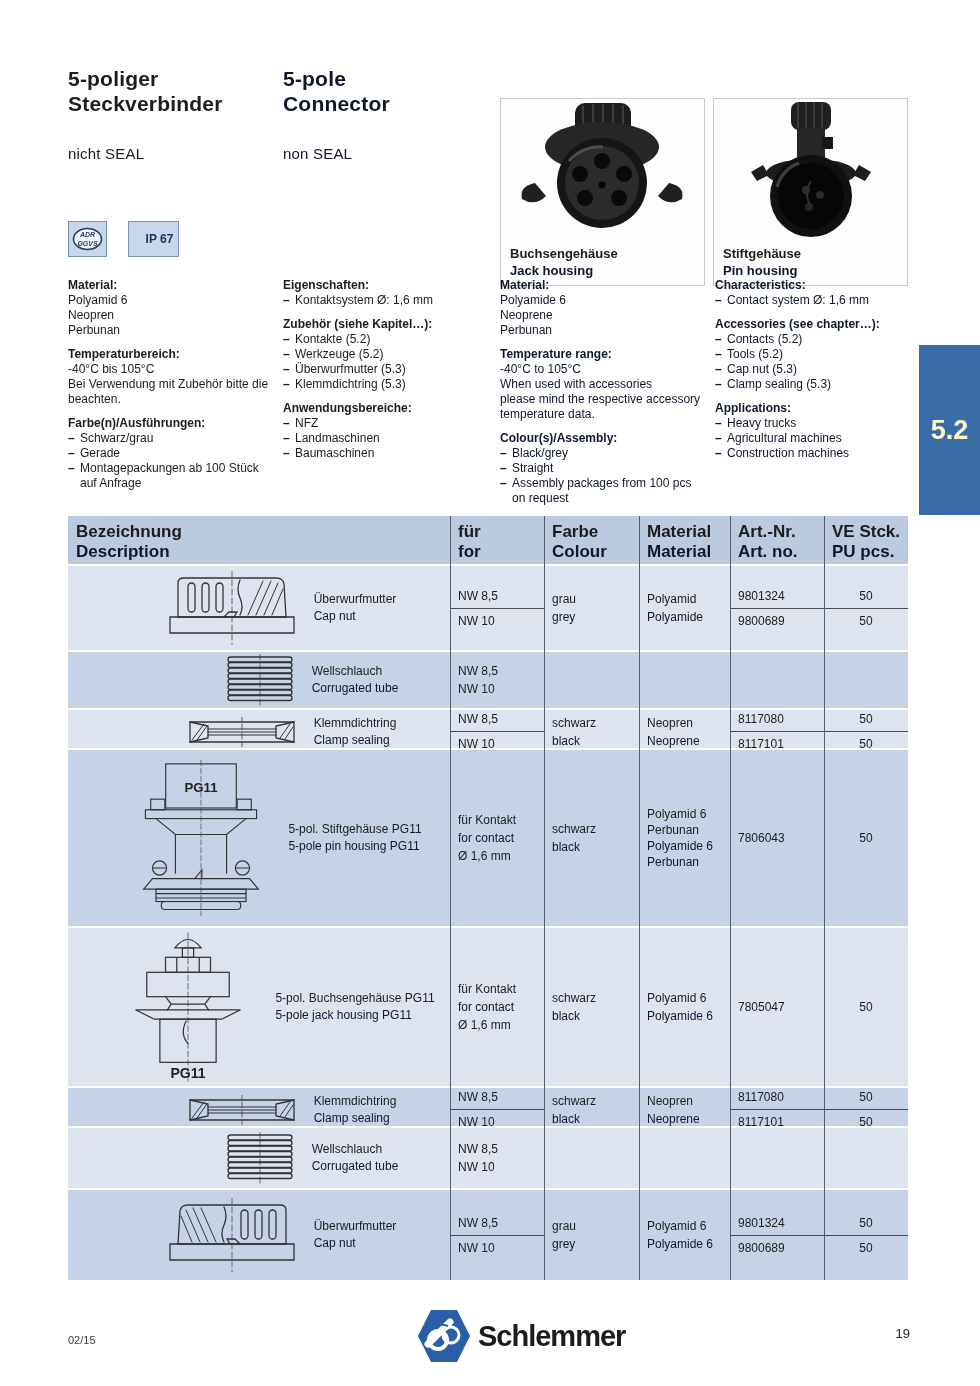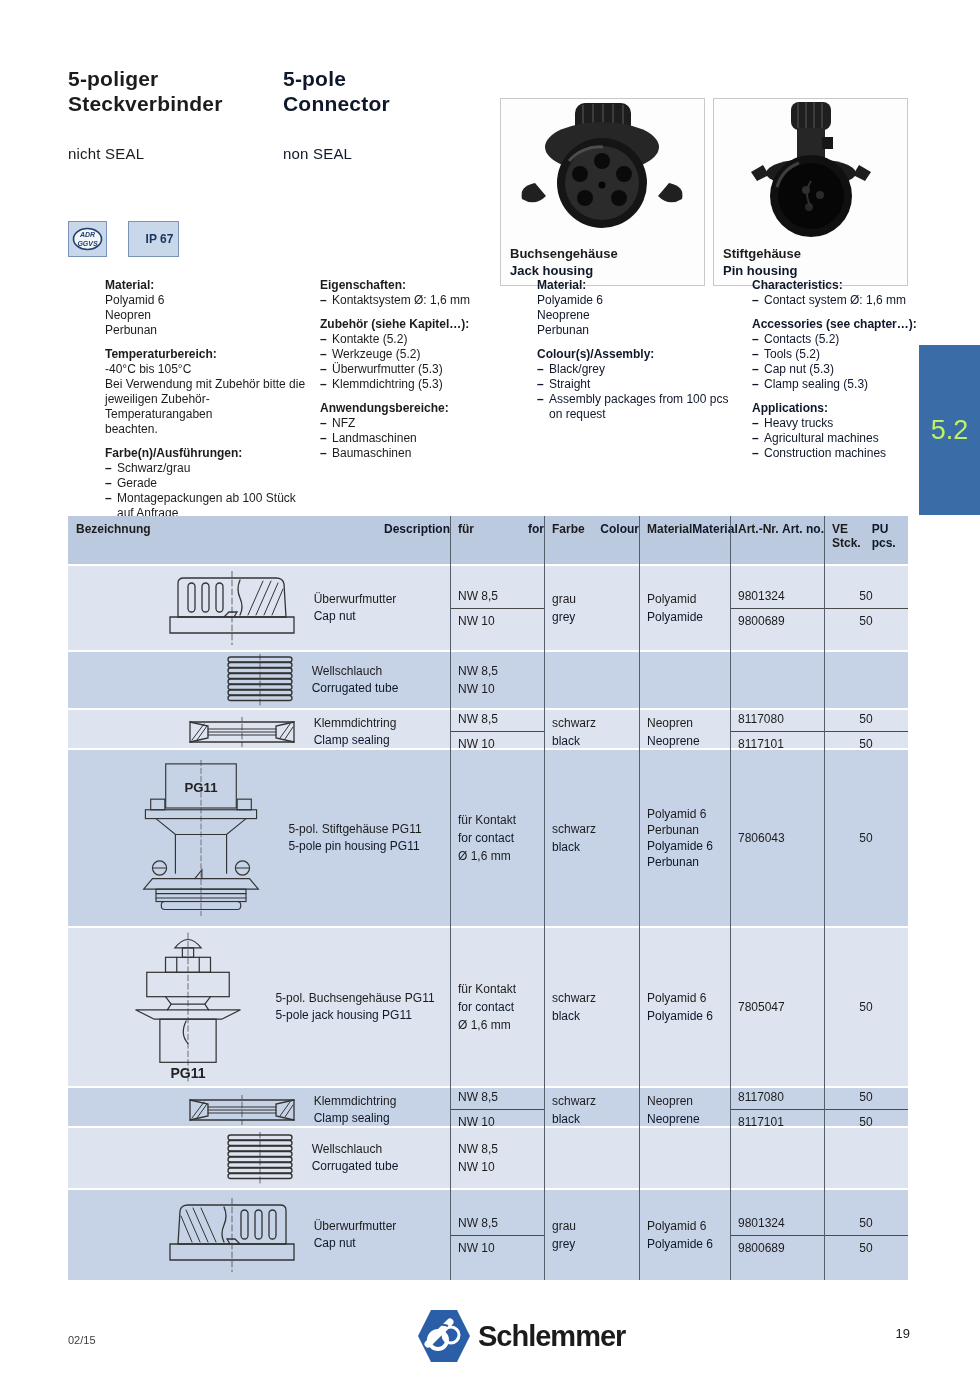"Material:" .info { margin-left: 37px -> none }
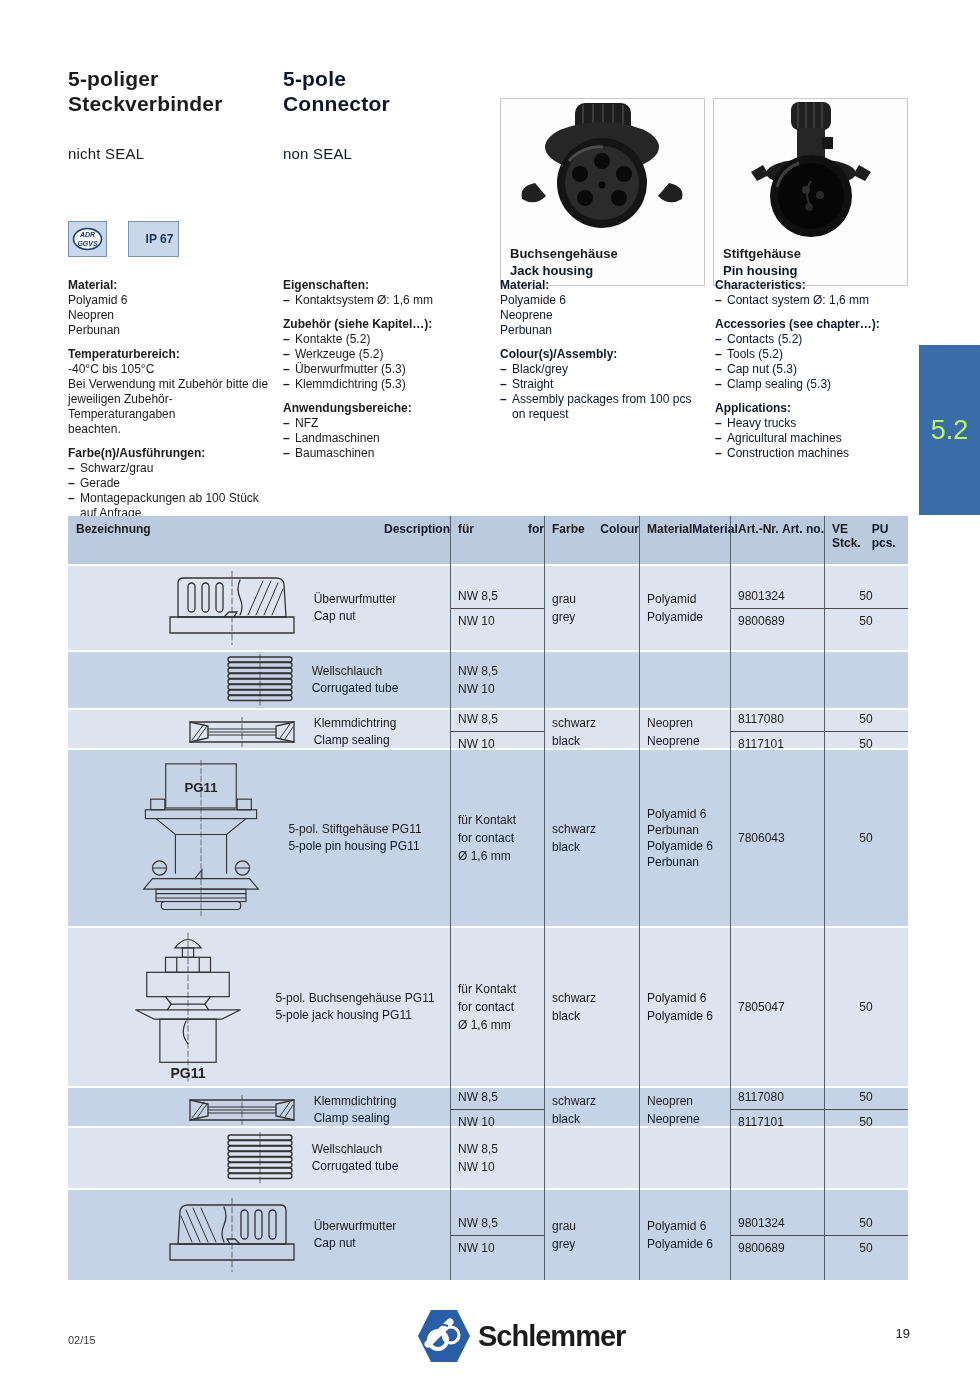"Temperature range:" div.sec { html: none -> <div> <div>Temperature range:</div> <div>-40°C to 105°C</div> <div>When used with accessories</div> <div>please mind the respective accessory</div> <div>temperature data.</div> </div> }
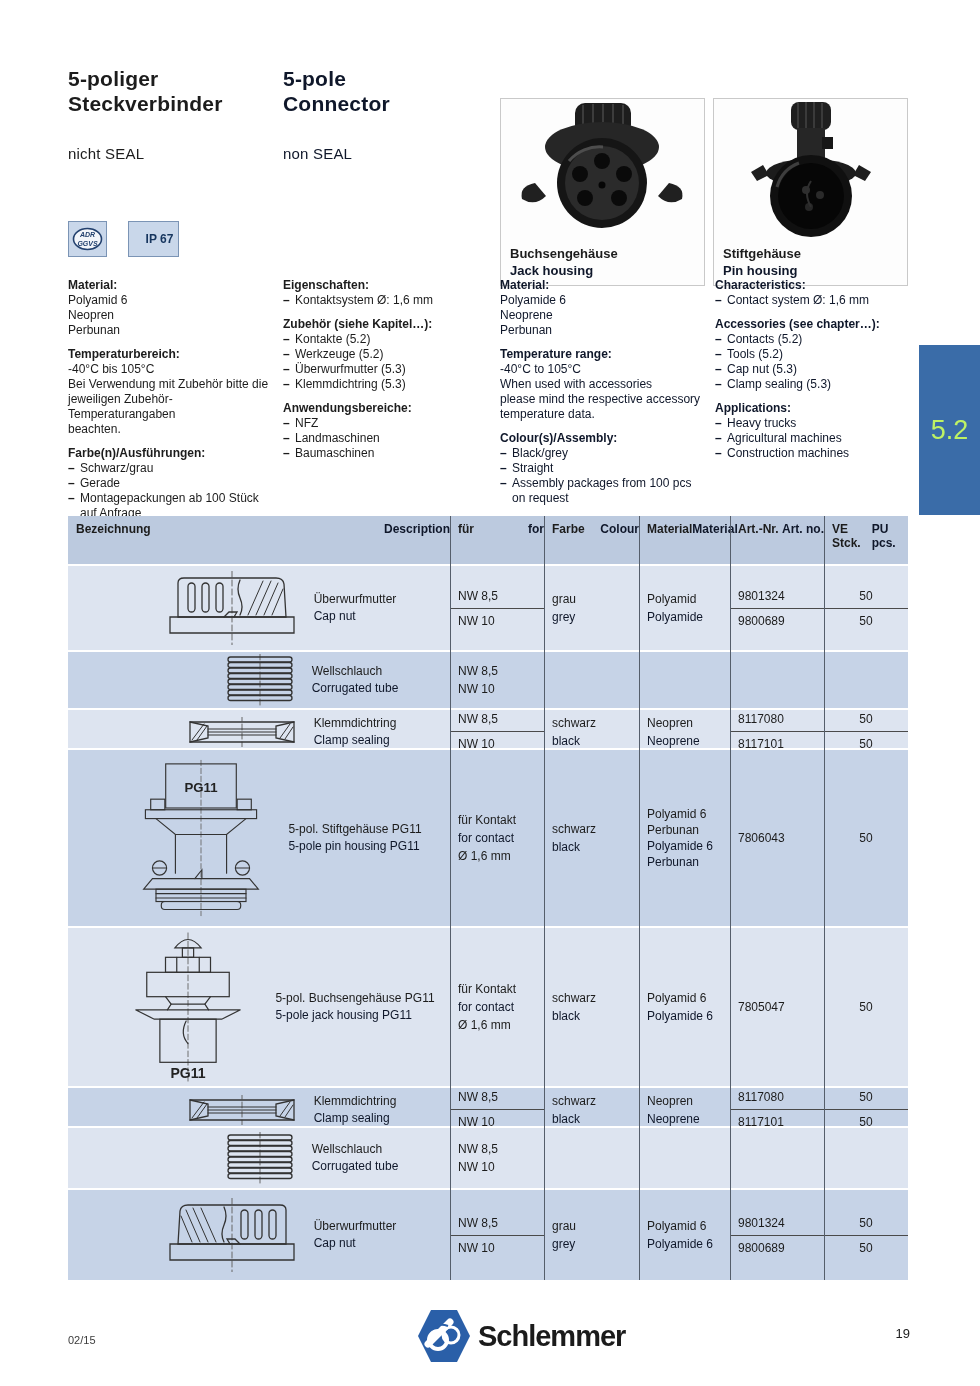"jeweiligen Zubehör-Temperaturangaben" div { html: <div>jeweiligen Zubehör-Temperaturangaben</div> -> none }
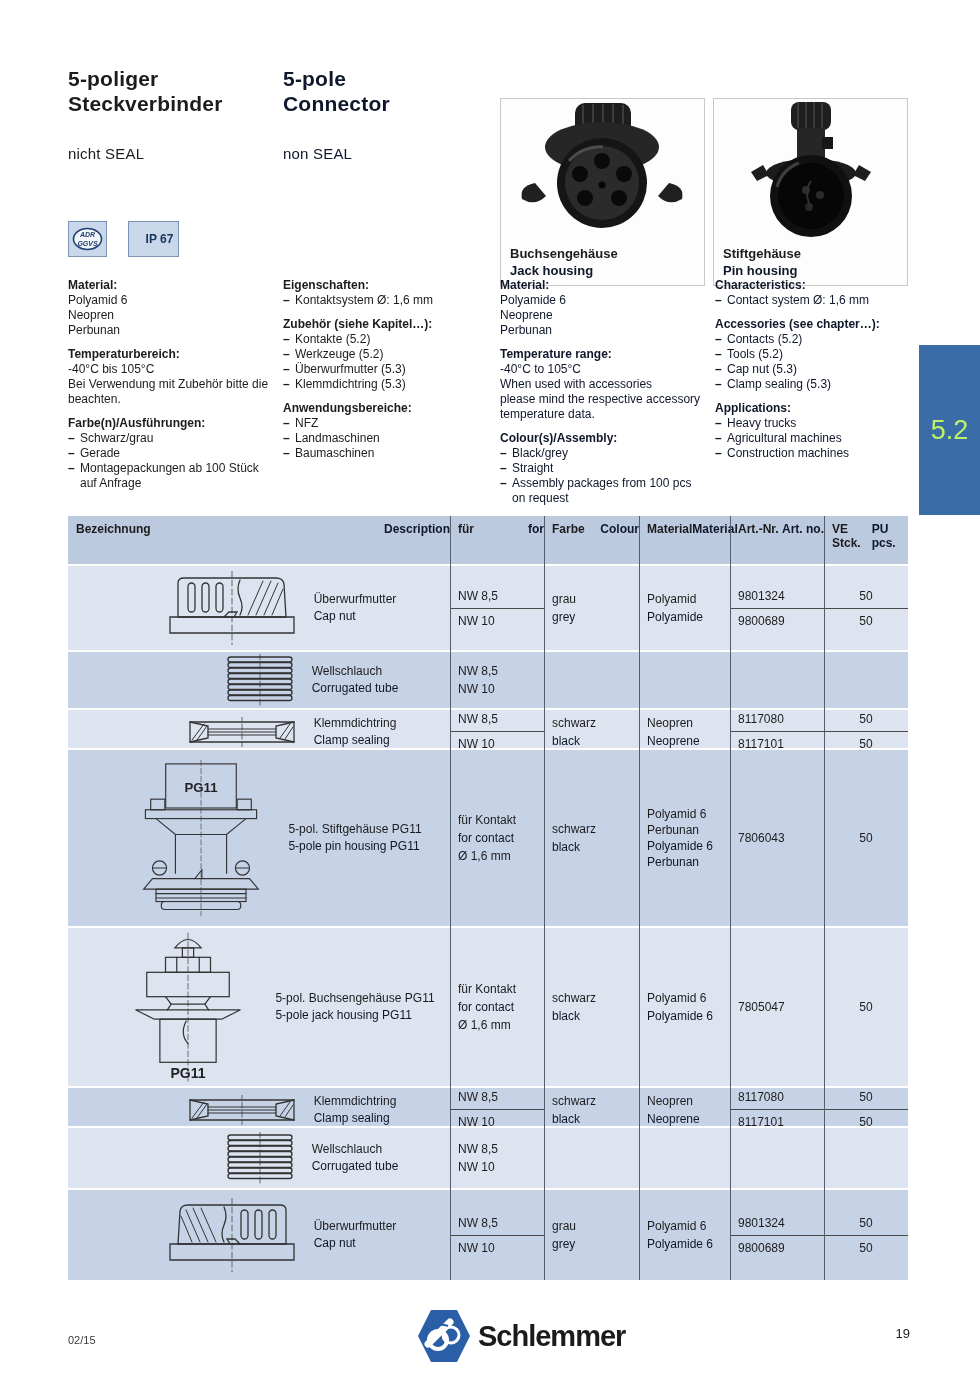"5.2" #section-tab { color: #bef264 -> #fef9c3; font-weight: normal -> bold }
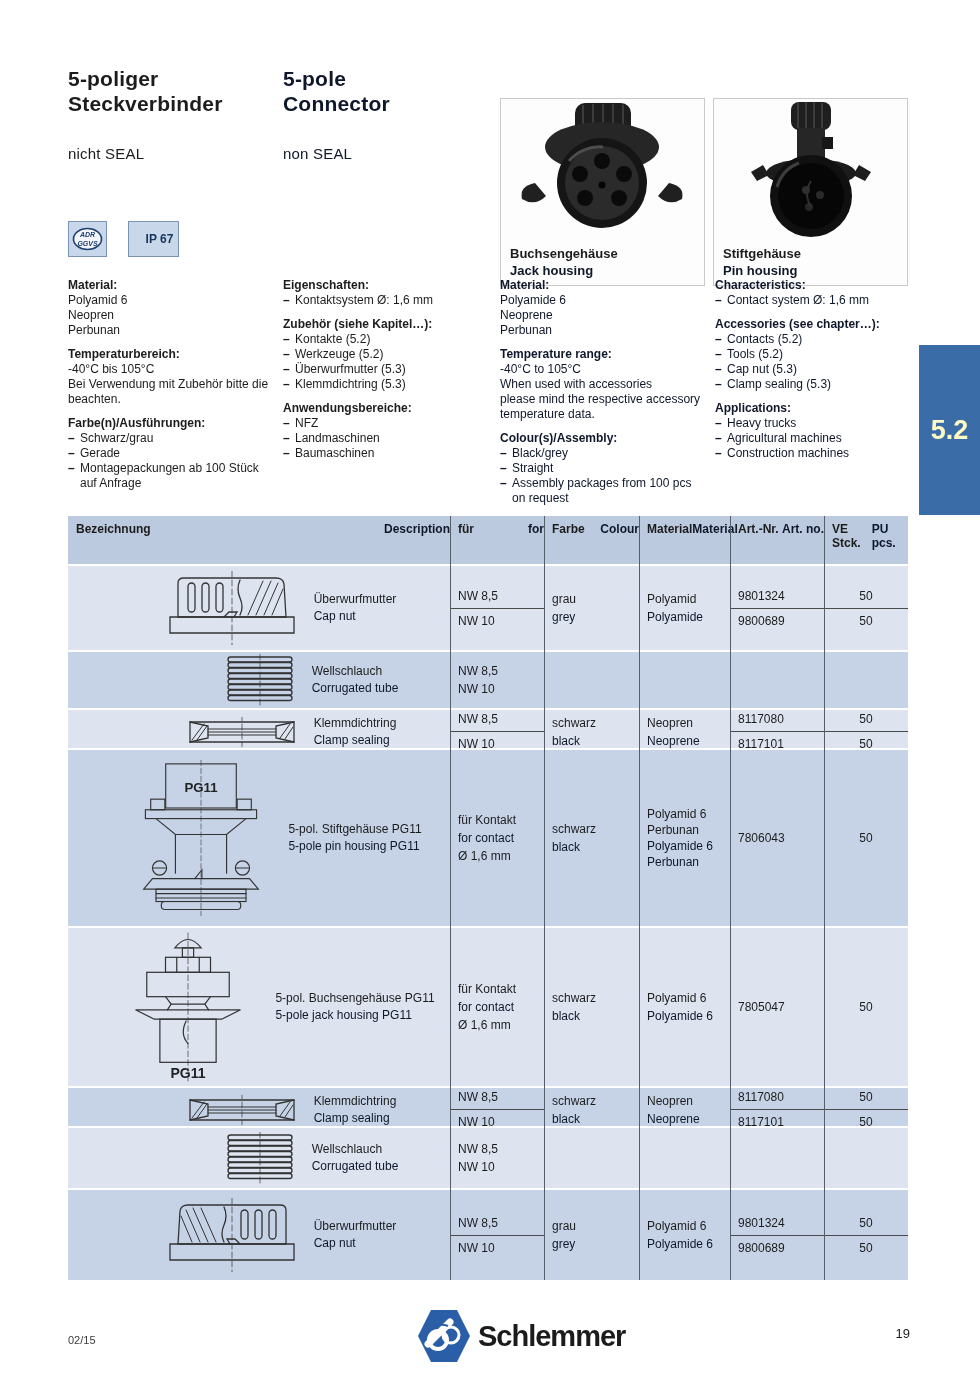"Bezeichnung" .thead .hc { flex-direction: row -> column; font-size: 12px -> 17px }
